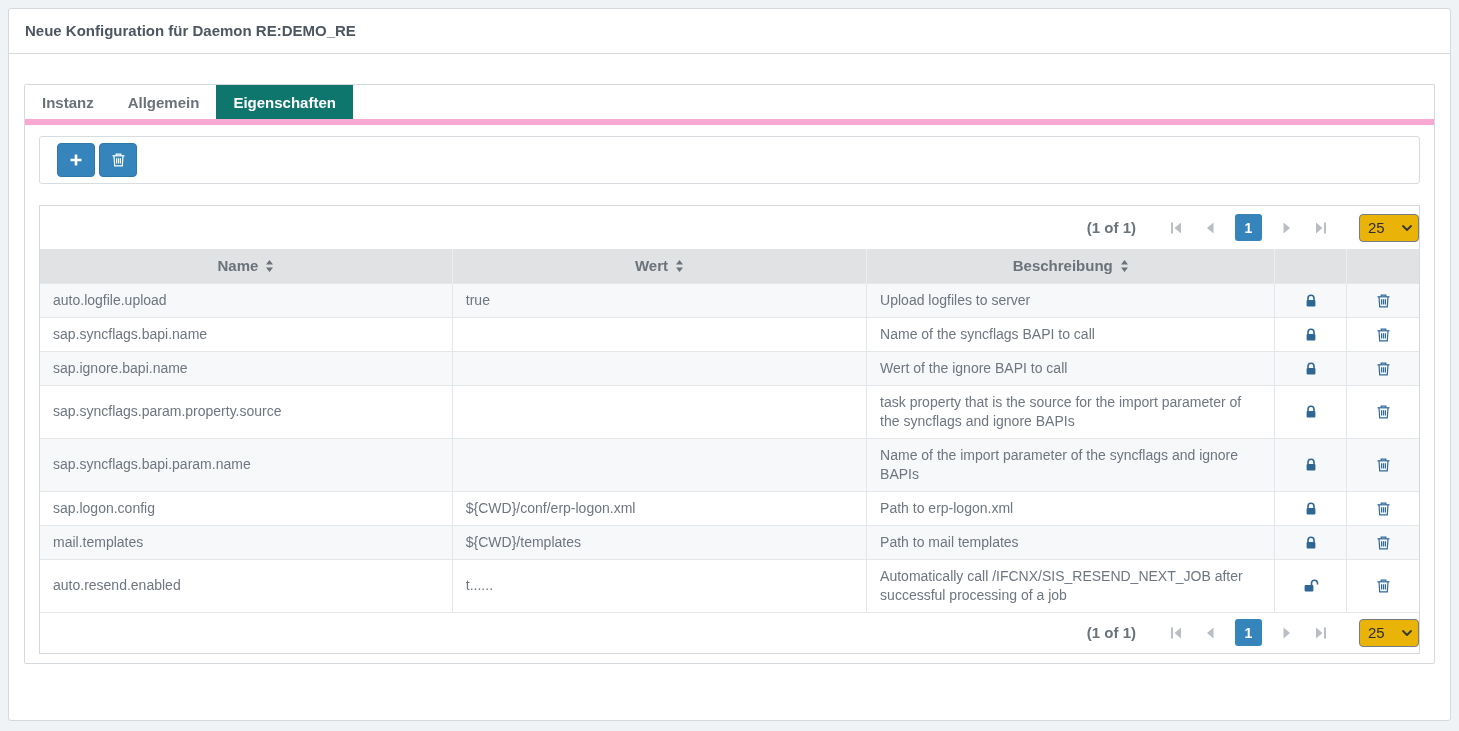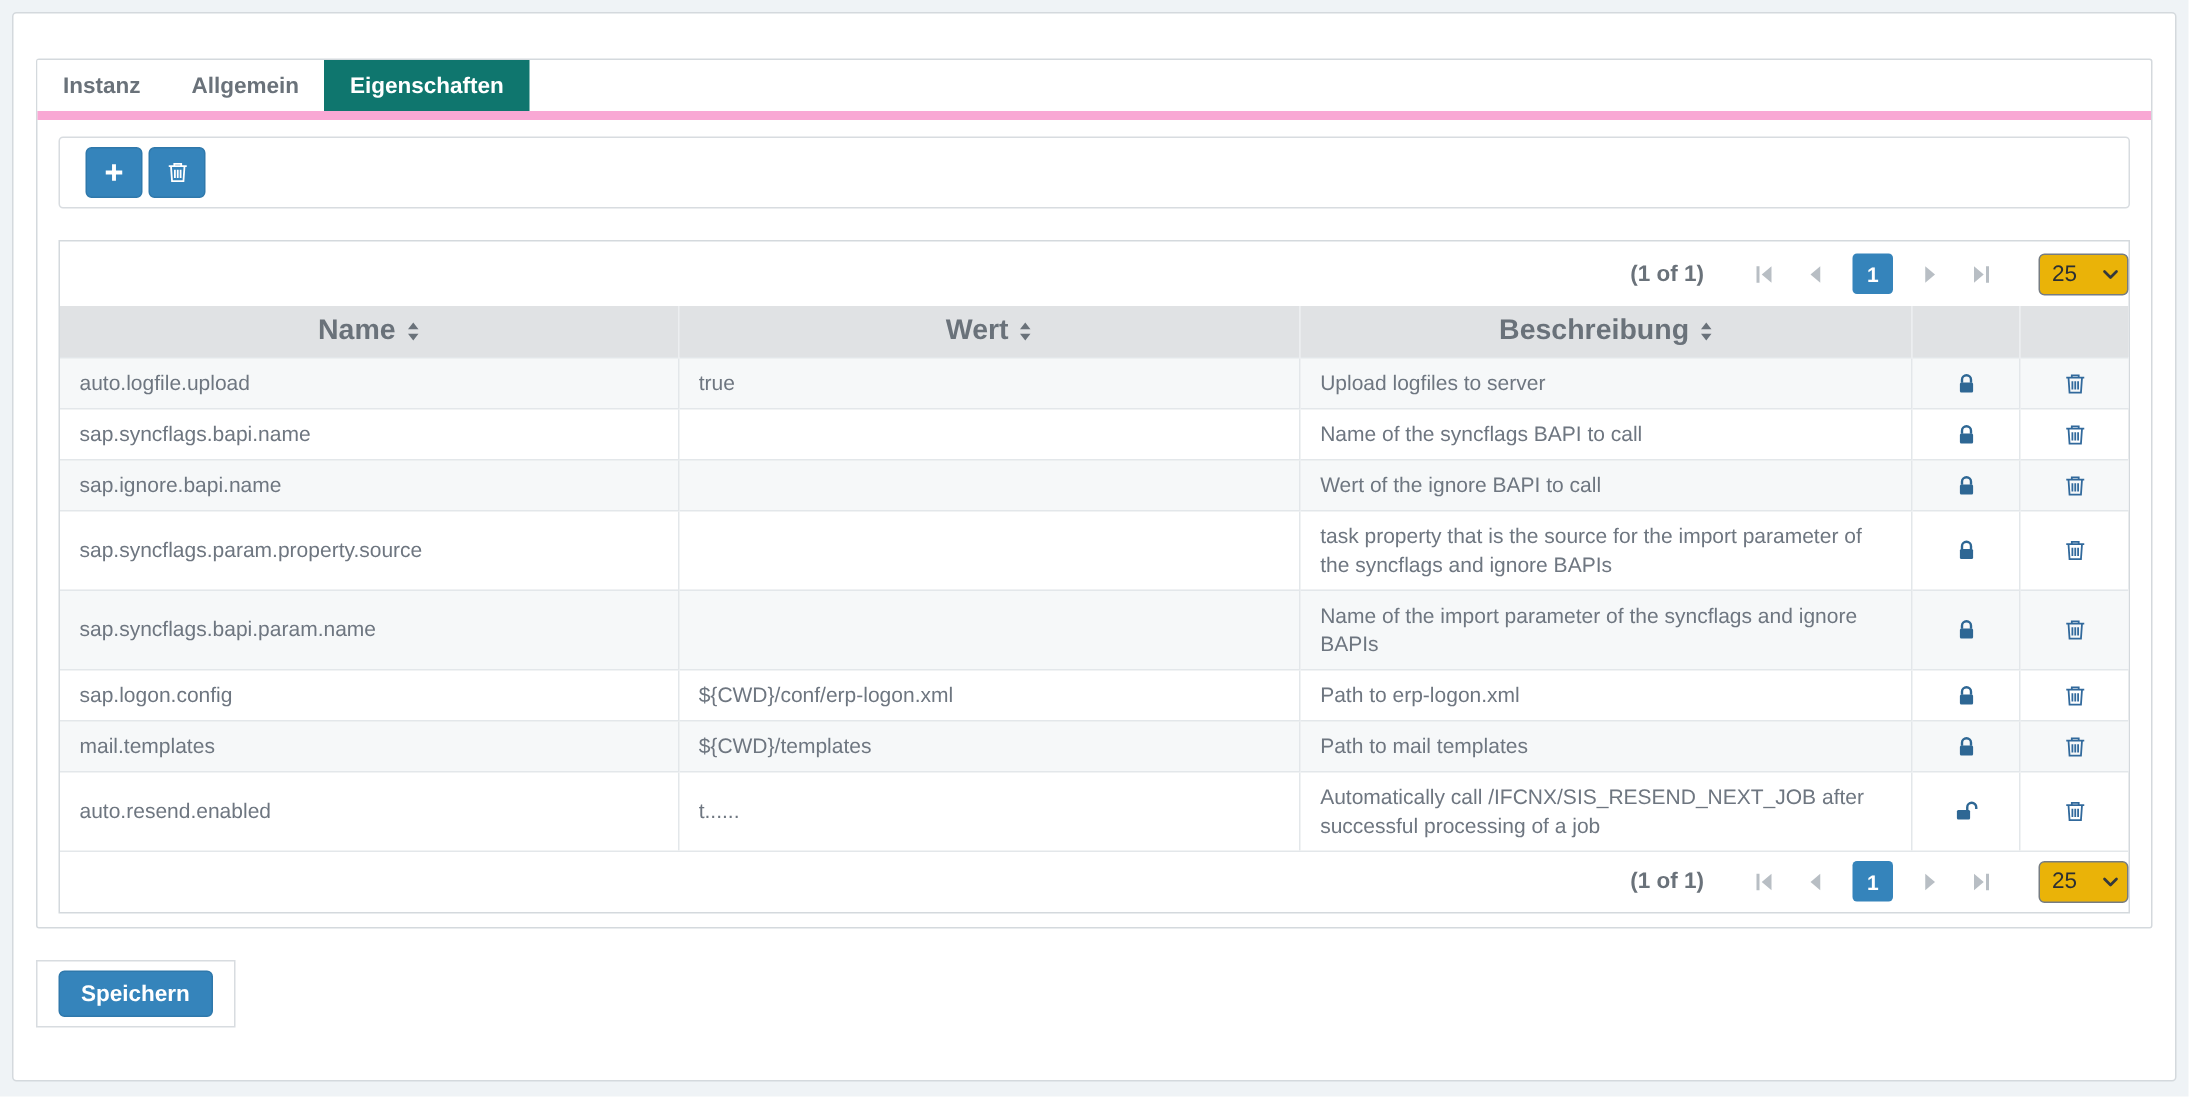"Neue Konfiguration für Daemon RE:DEMO_RE" div.panel-header { html: none -> <div>Neue Konfiguration für Daemon RE:DEMO_RE</div> }
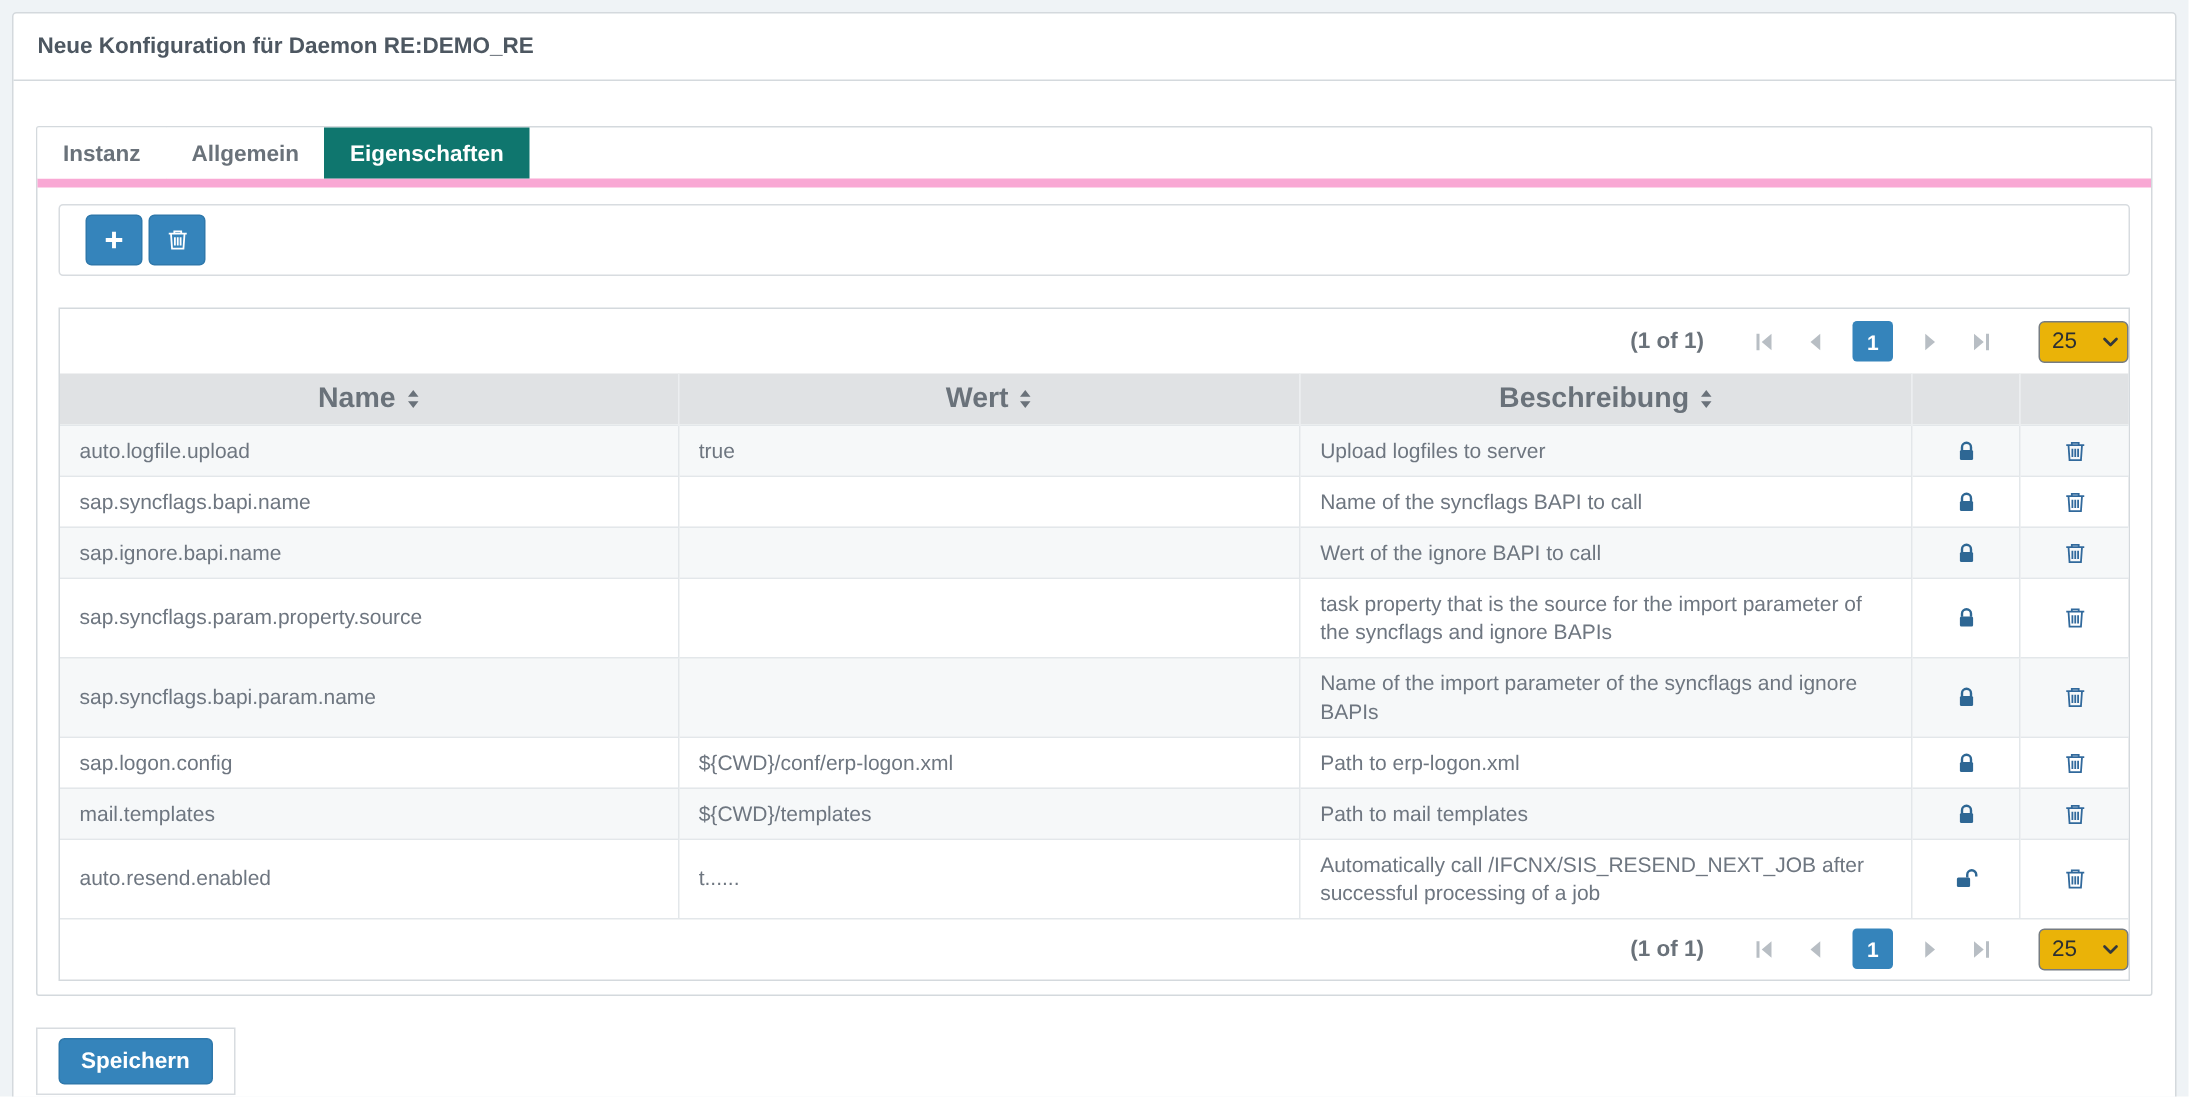"Name" table.props th { font-size: 19px -> 15px }
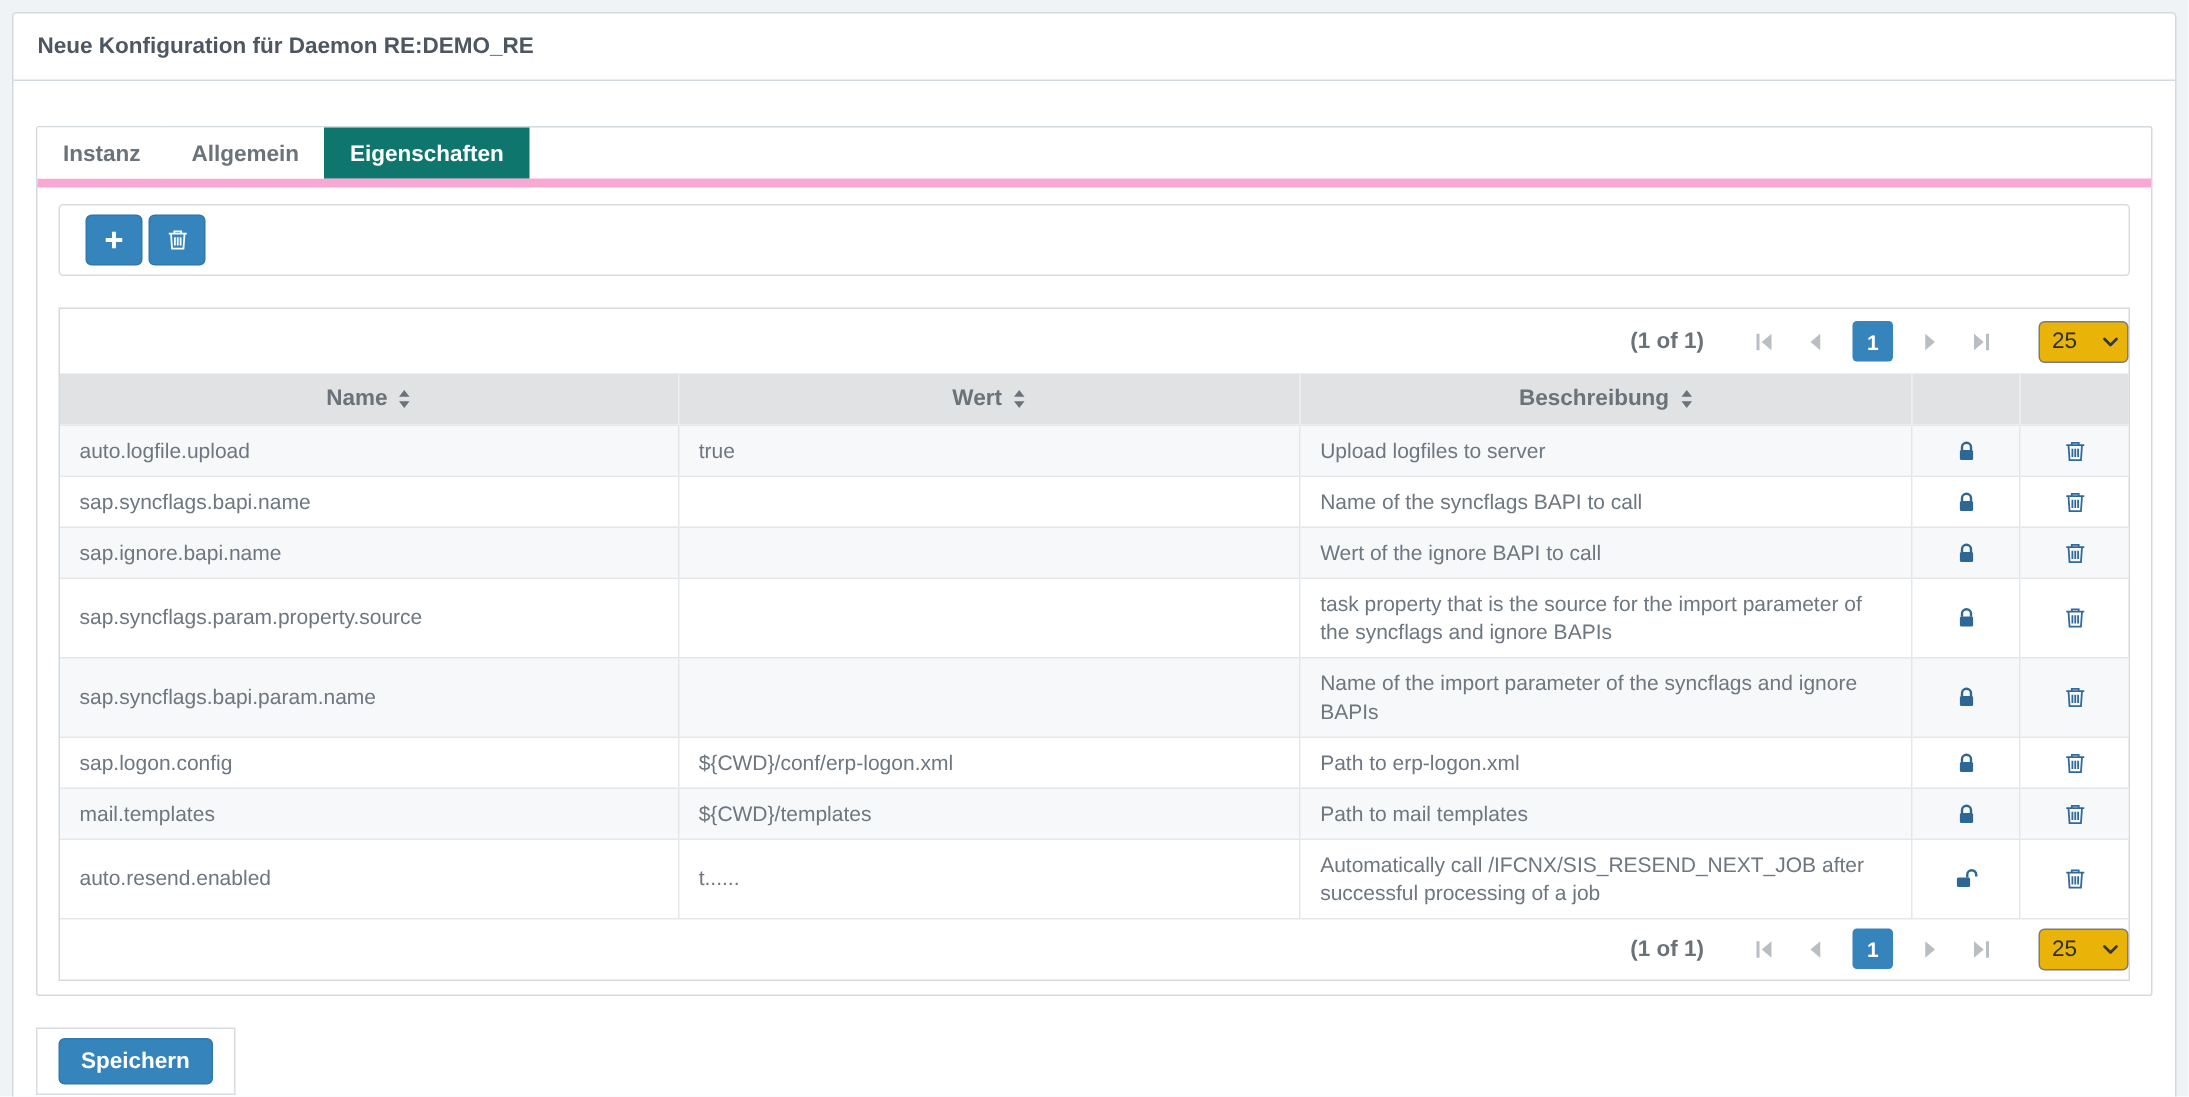"Speichern" div.footer-cell { html: <div> <button>Speichern</button> </div> -> none }
